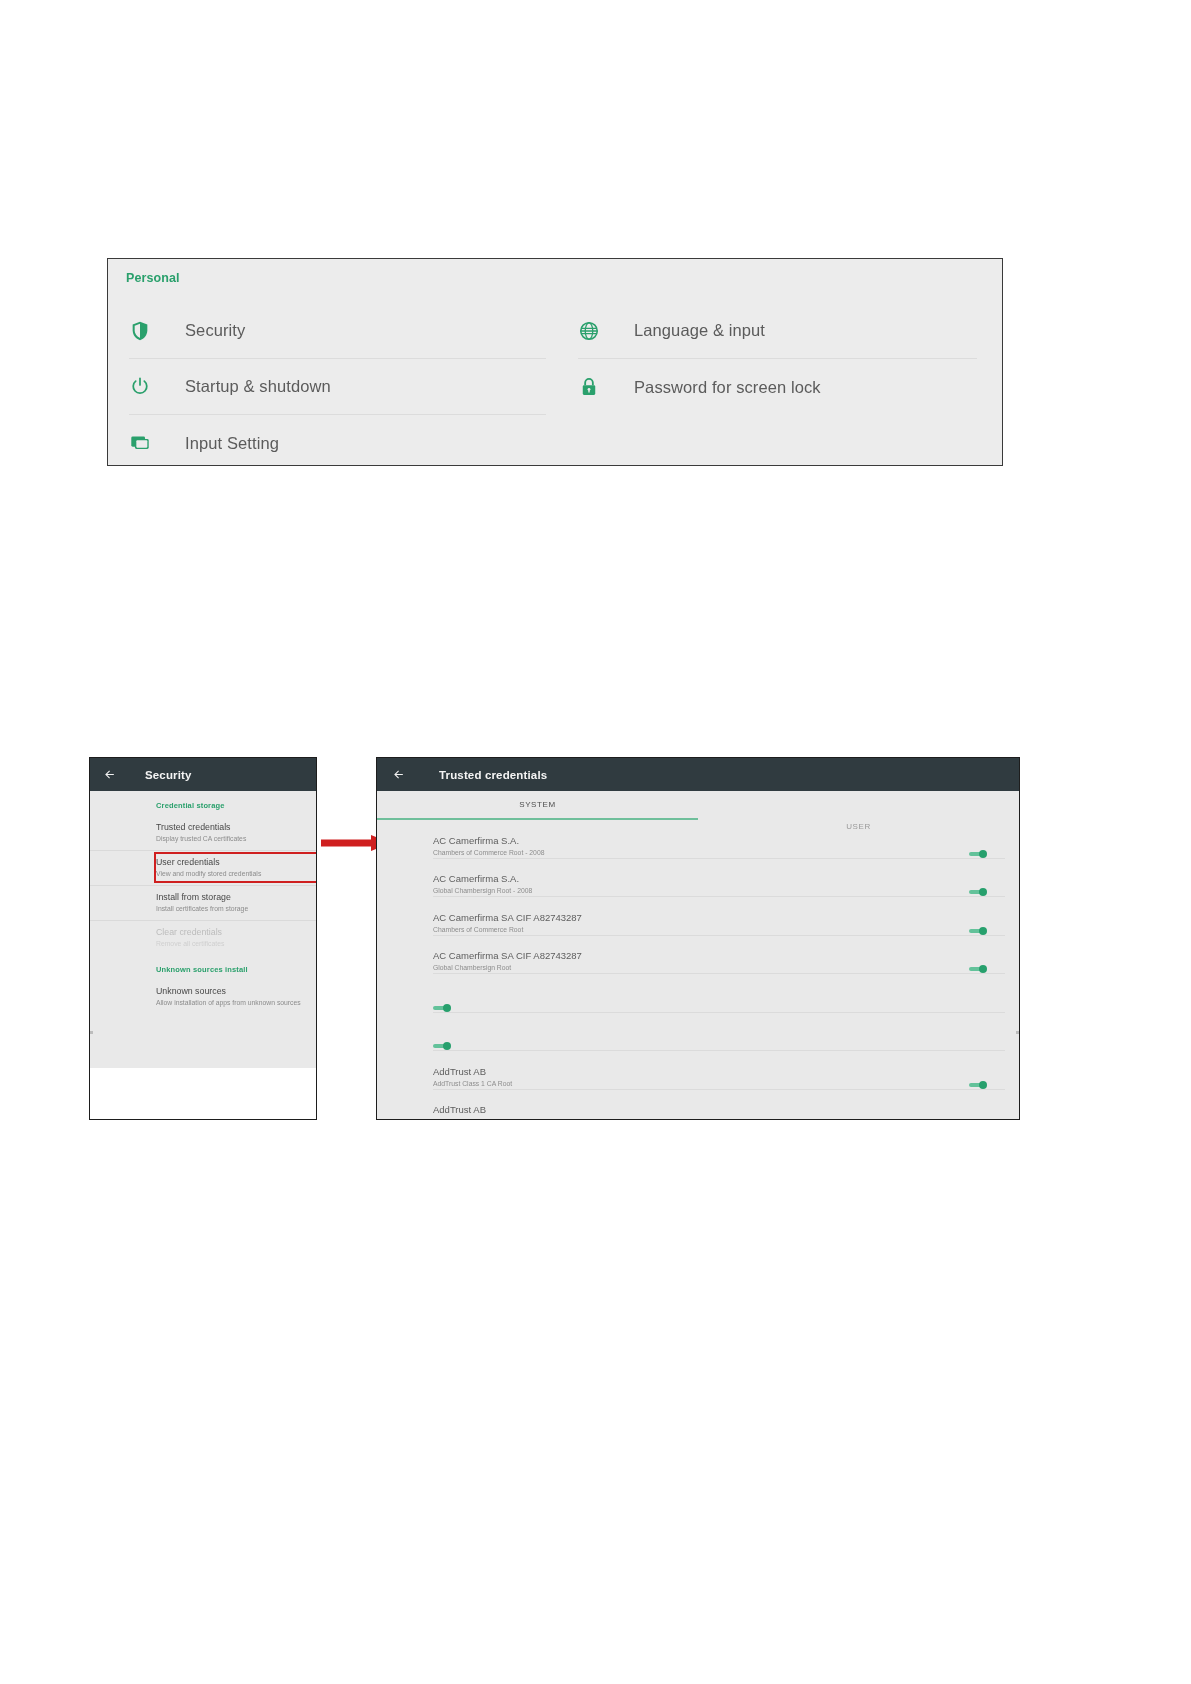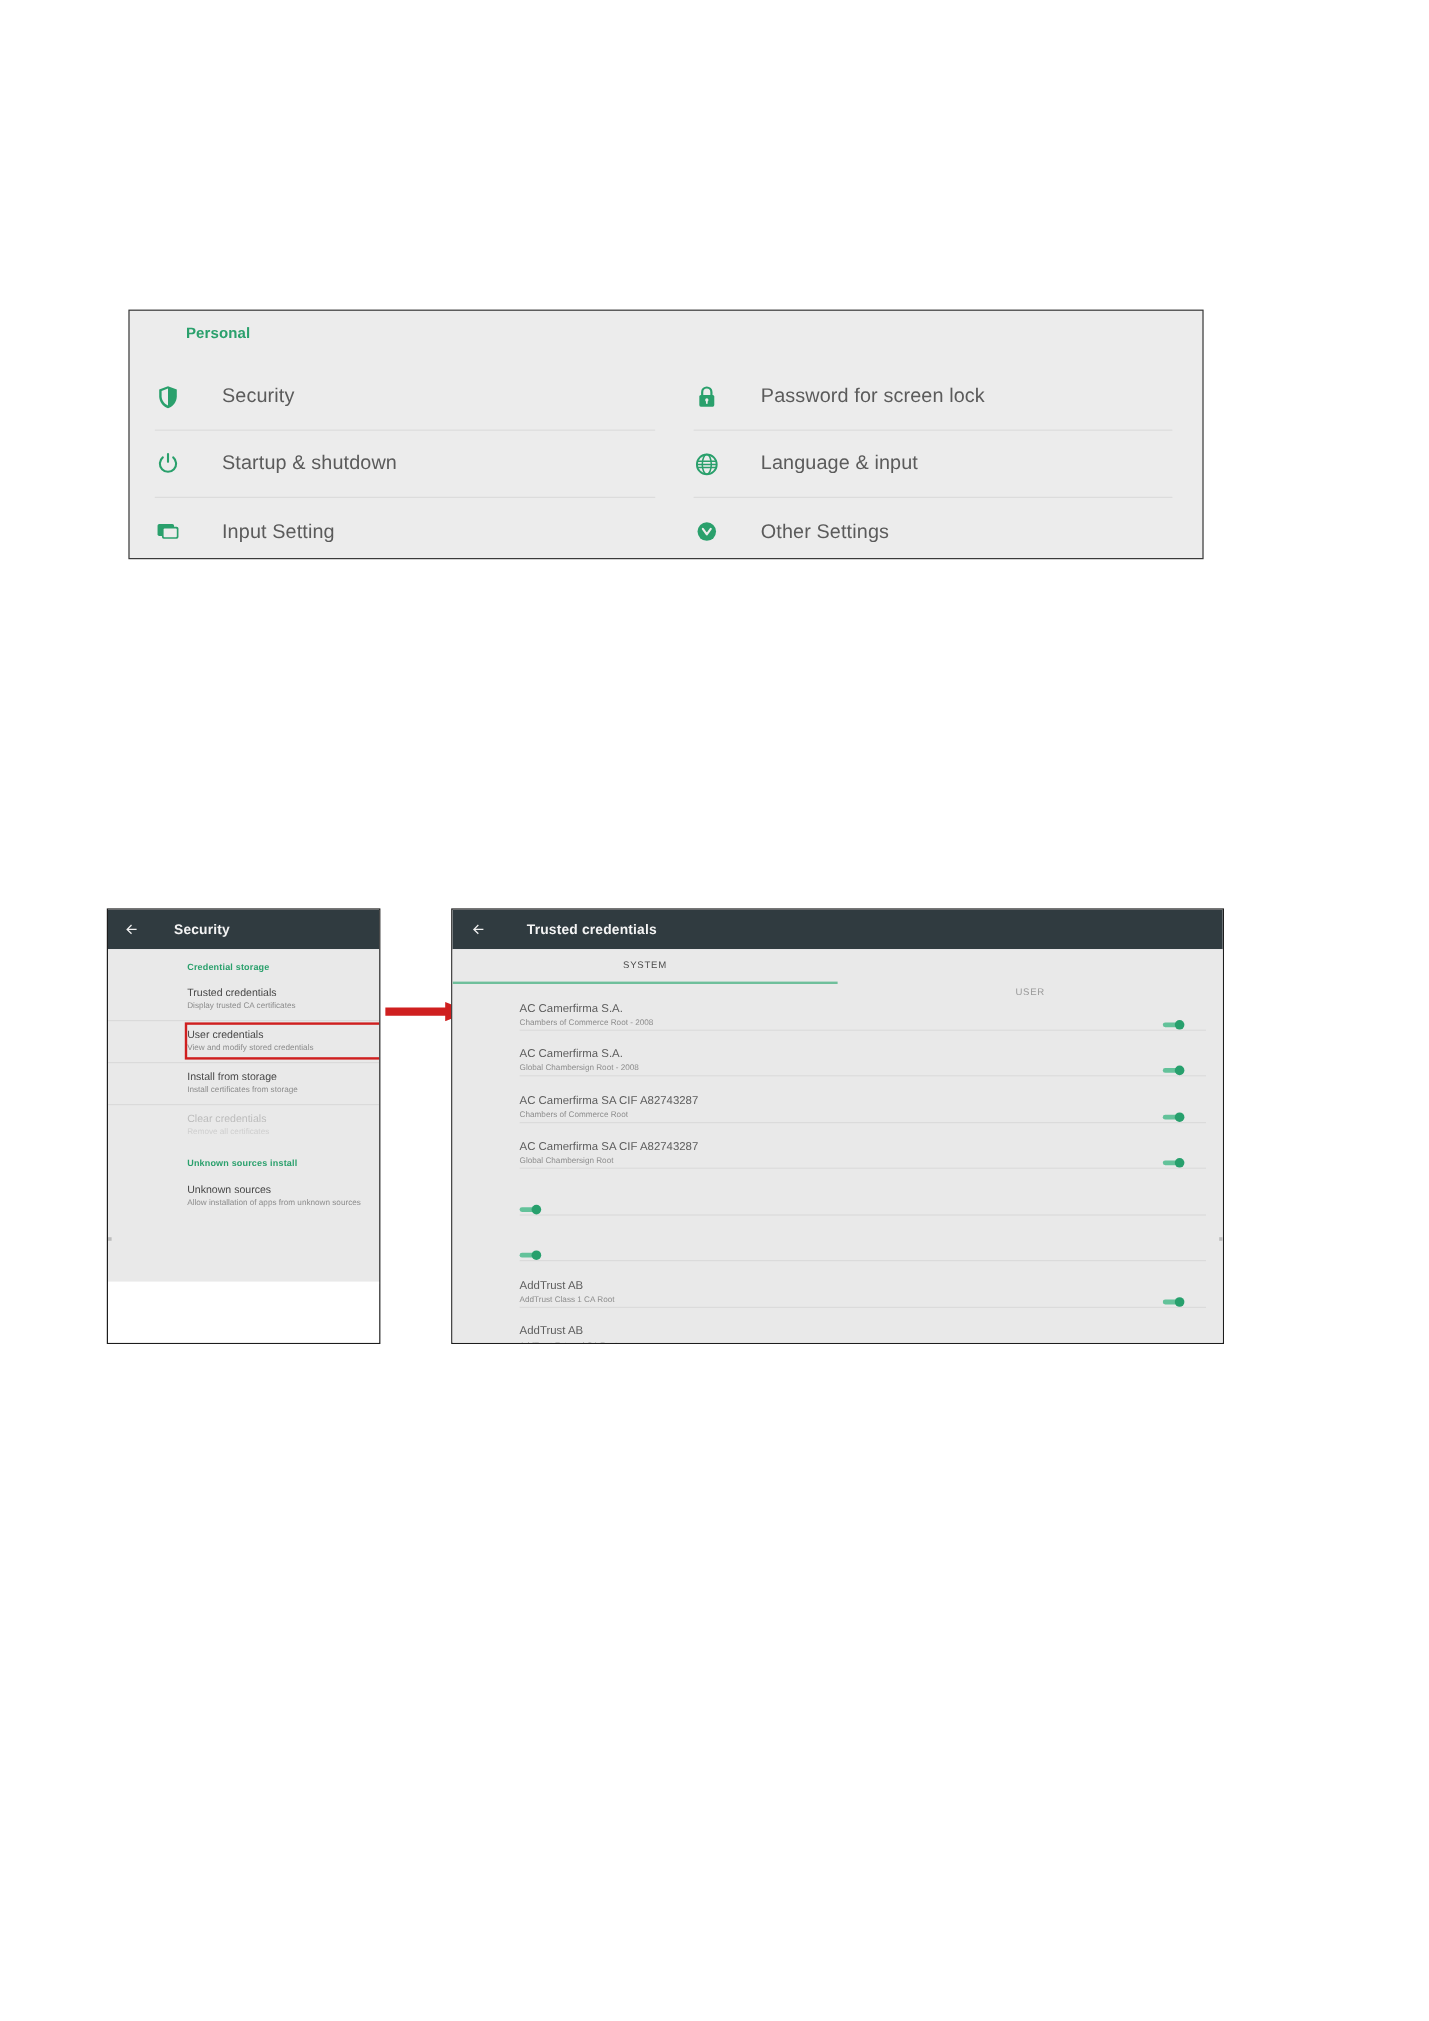"Personal" #personal-title { left: 47px -> 18px }
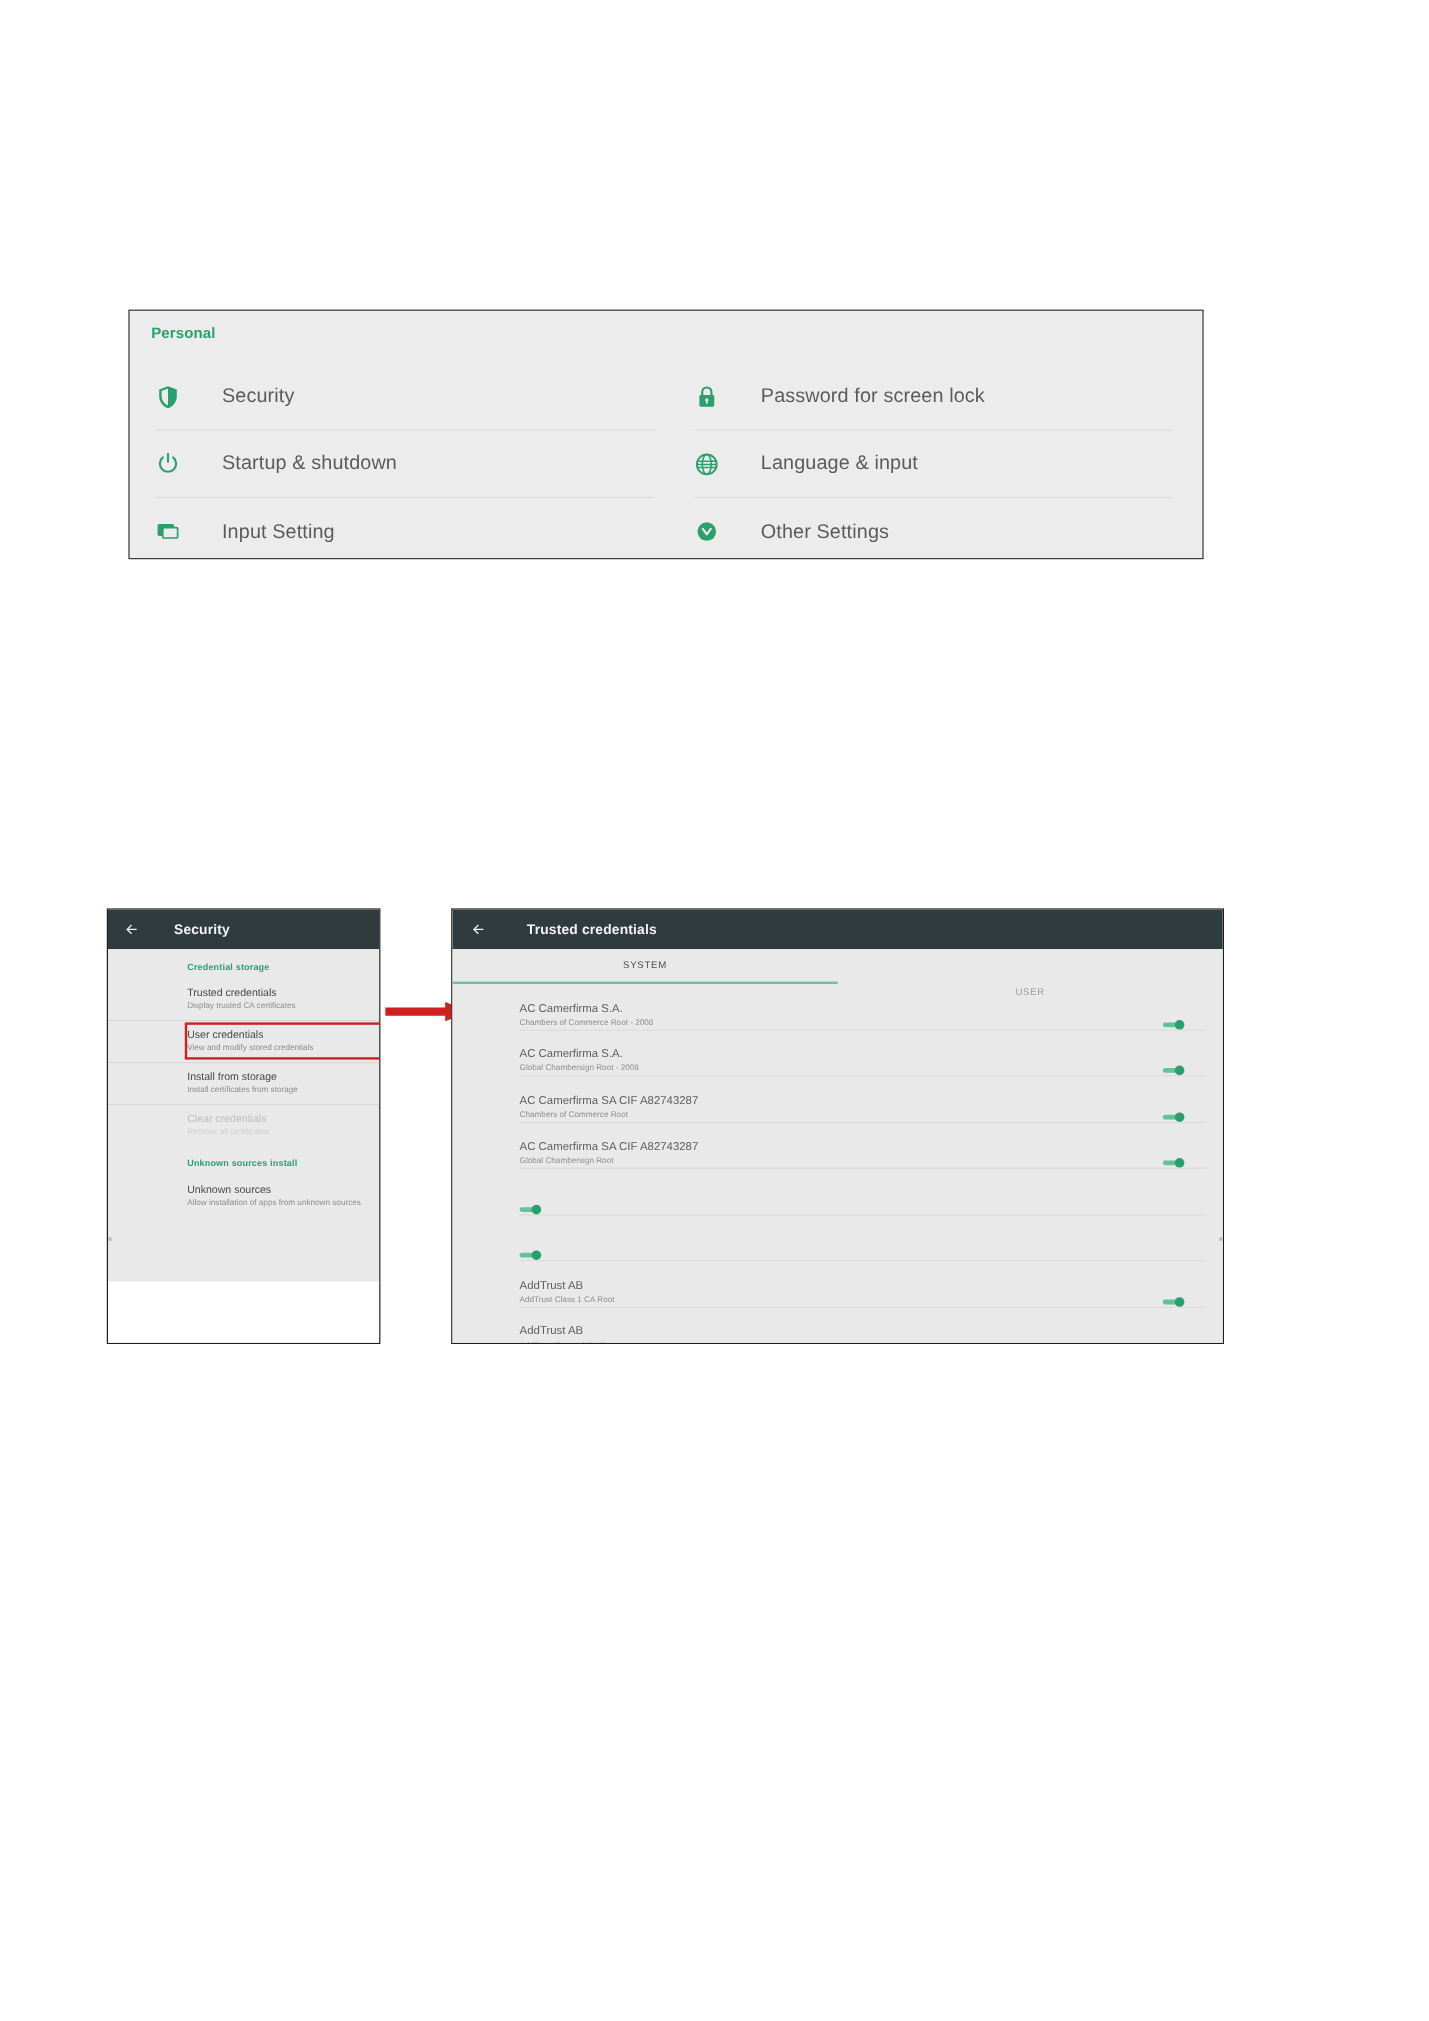"Password for screen lock" div.prow { order: before "Language & input" -> after "Language & input" }
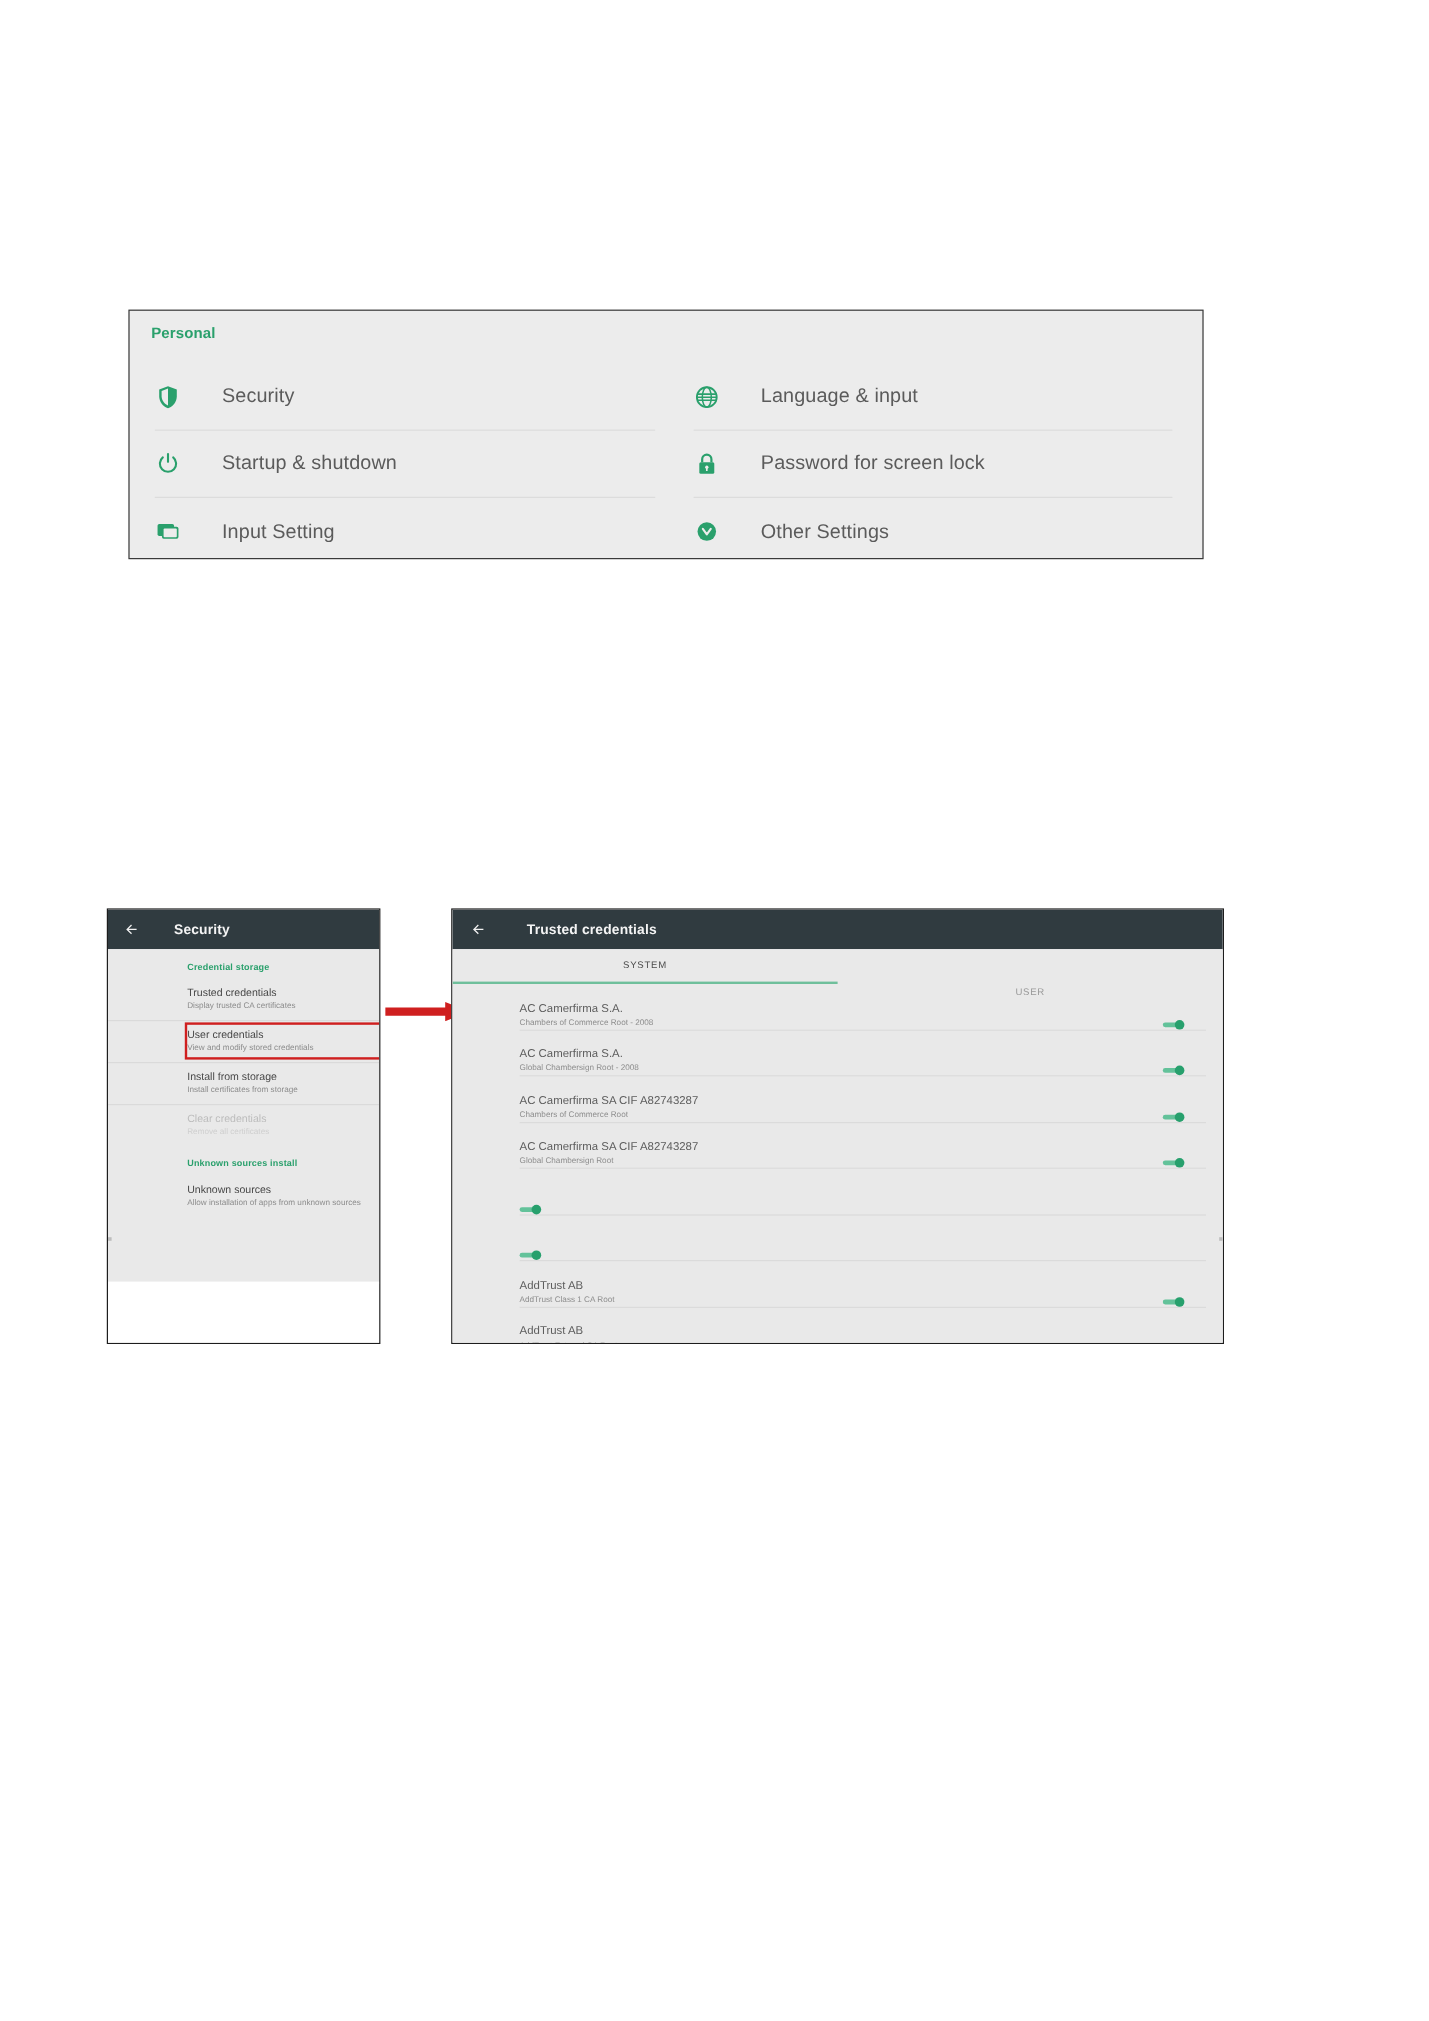"Other Settings" div.prow { html: <div> <span> <svg> <circle></circle> <path></path> </svg> </span> <span>Other Settings</span> </div> -> none }
